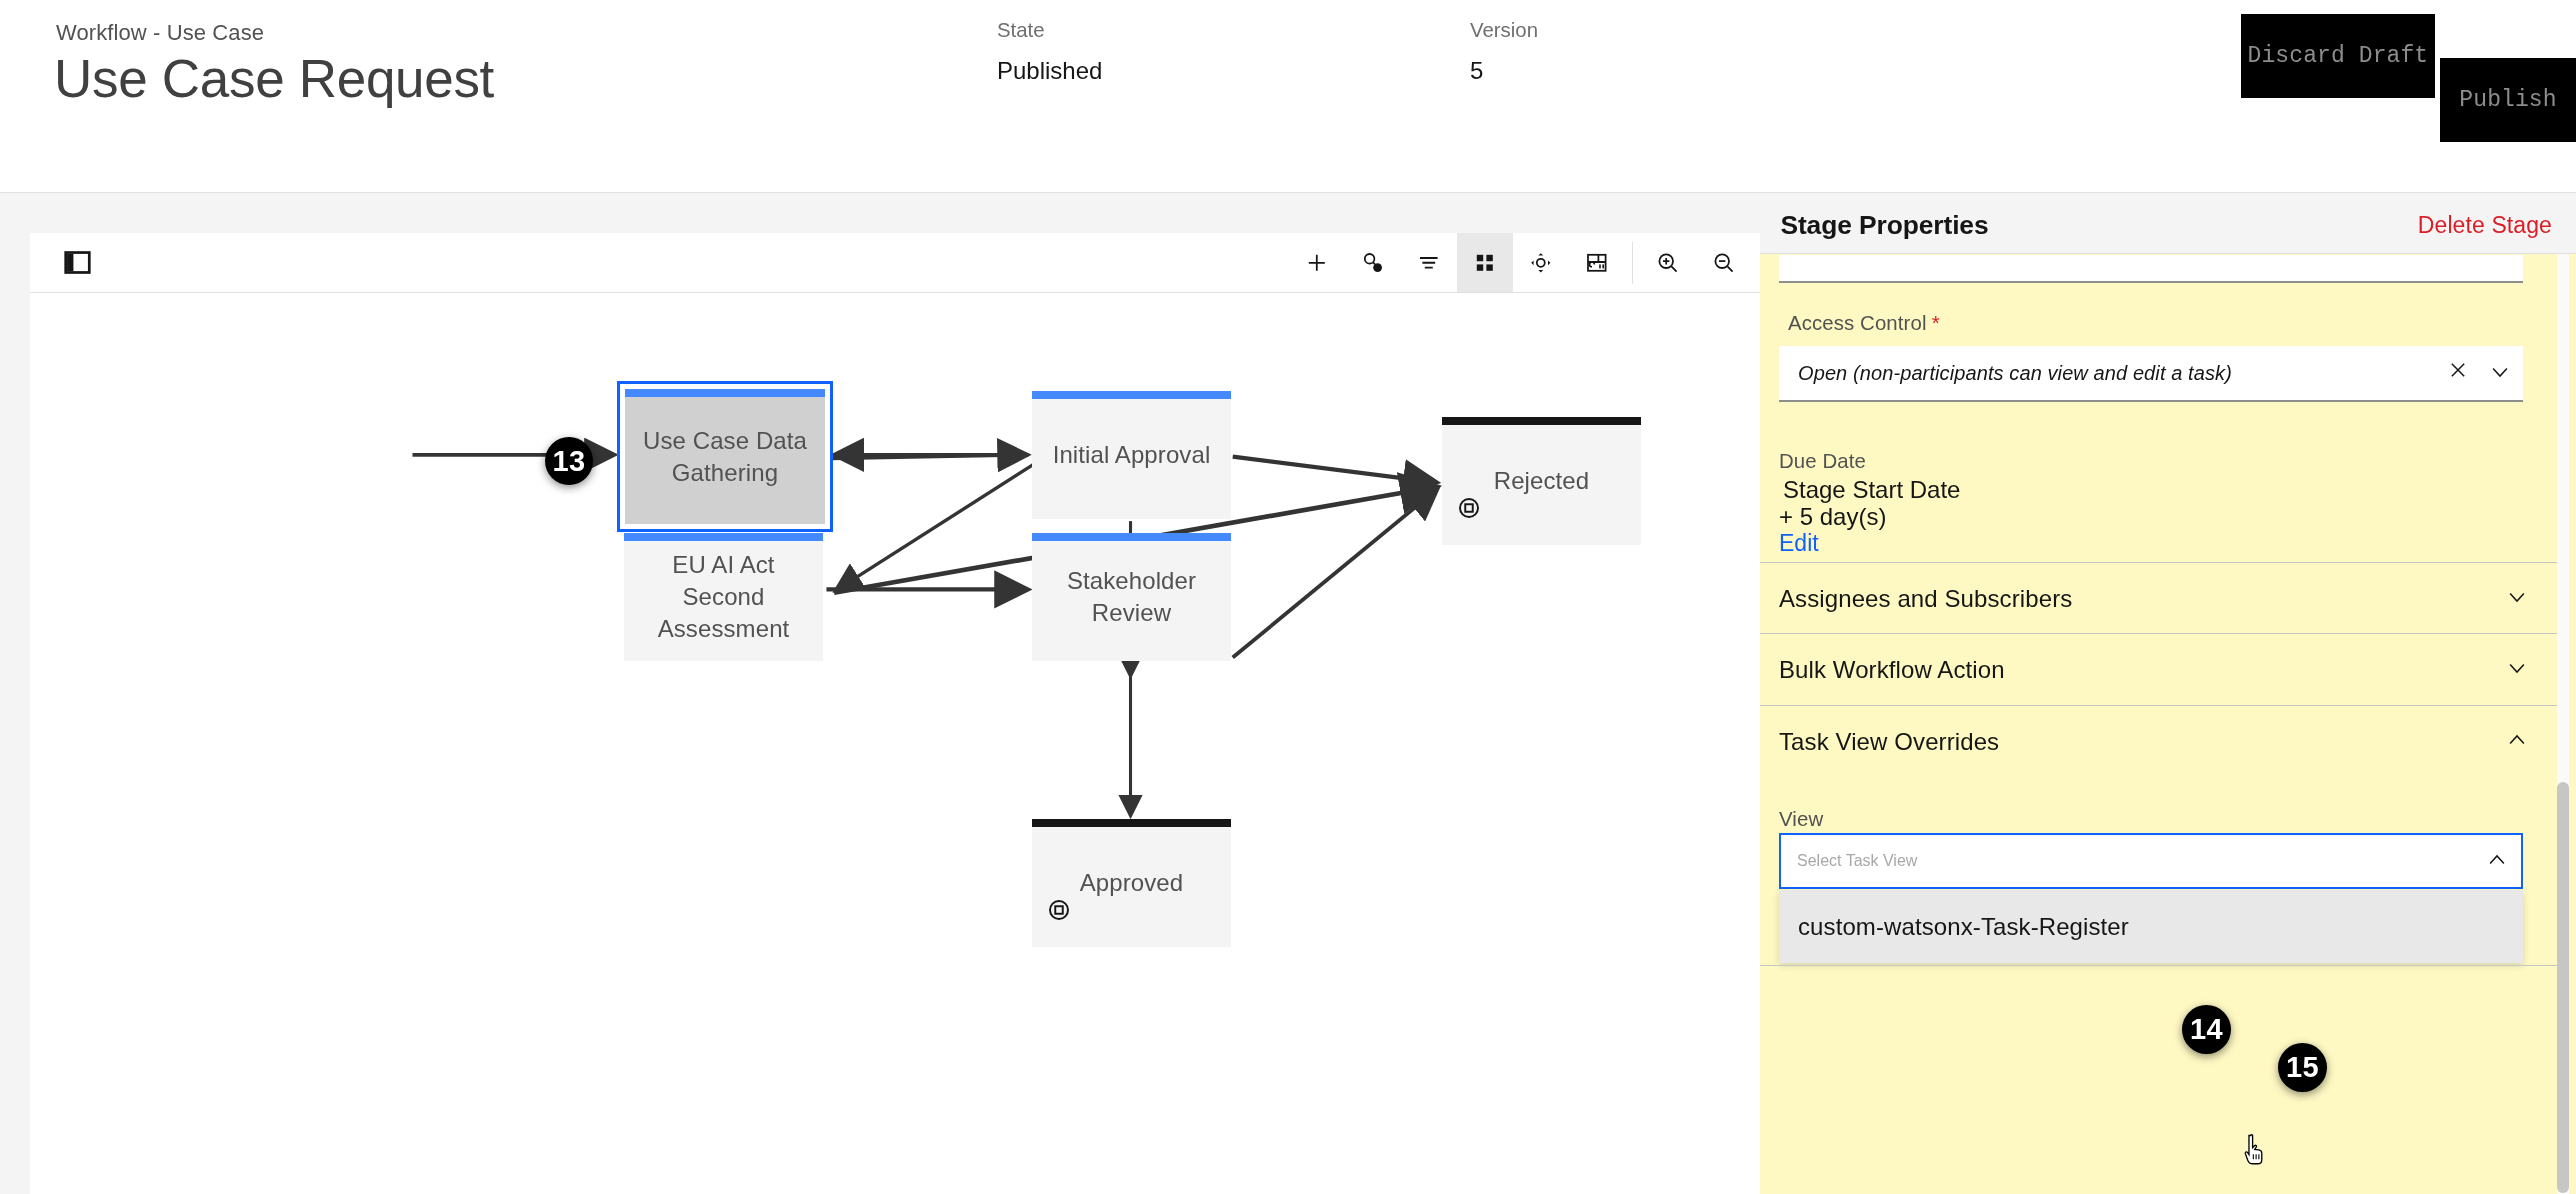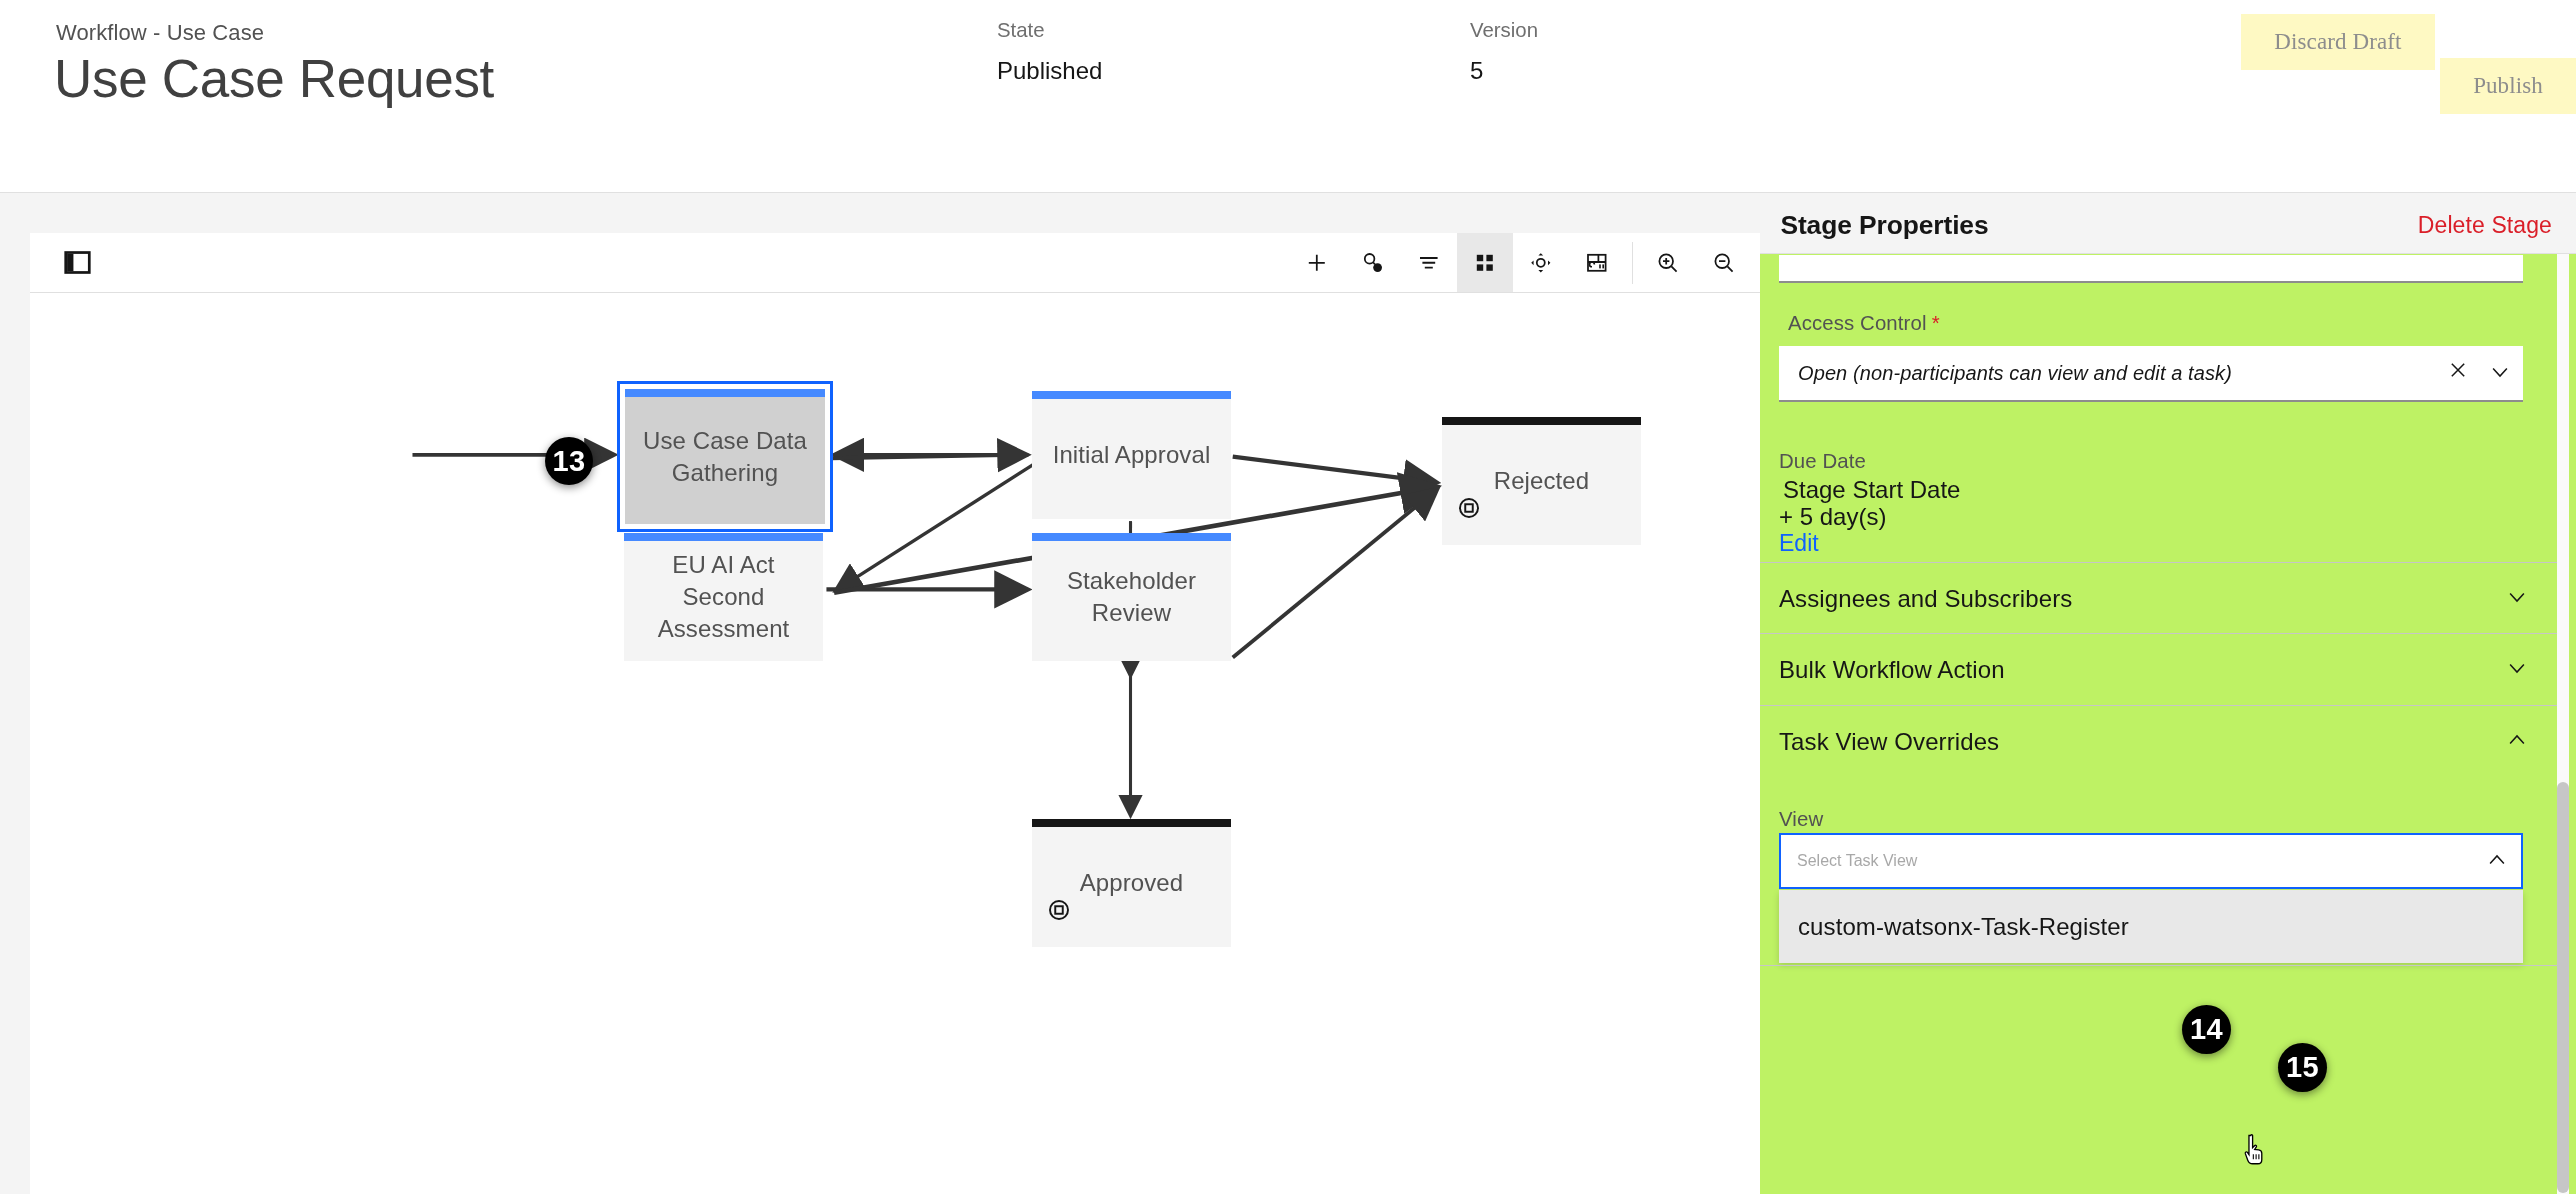"Discard Draft" .hdr-btn { background: #fef9c3 -> #000000; font-family: Liberation Serif, serif -> Liberation Mono, monospace; height: 56px -> 84px }
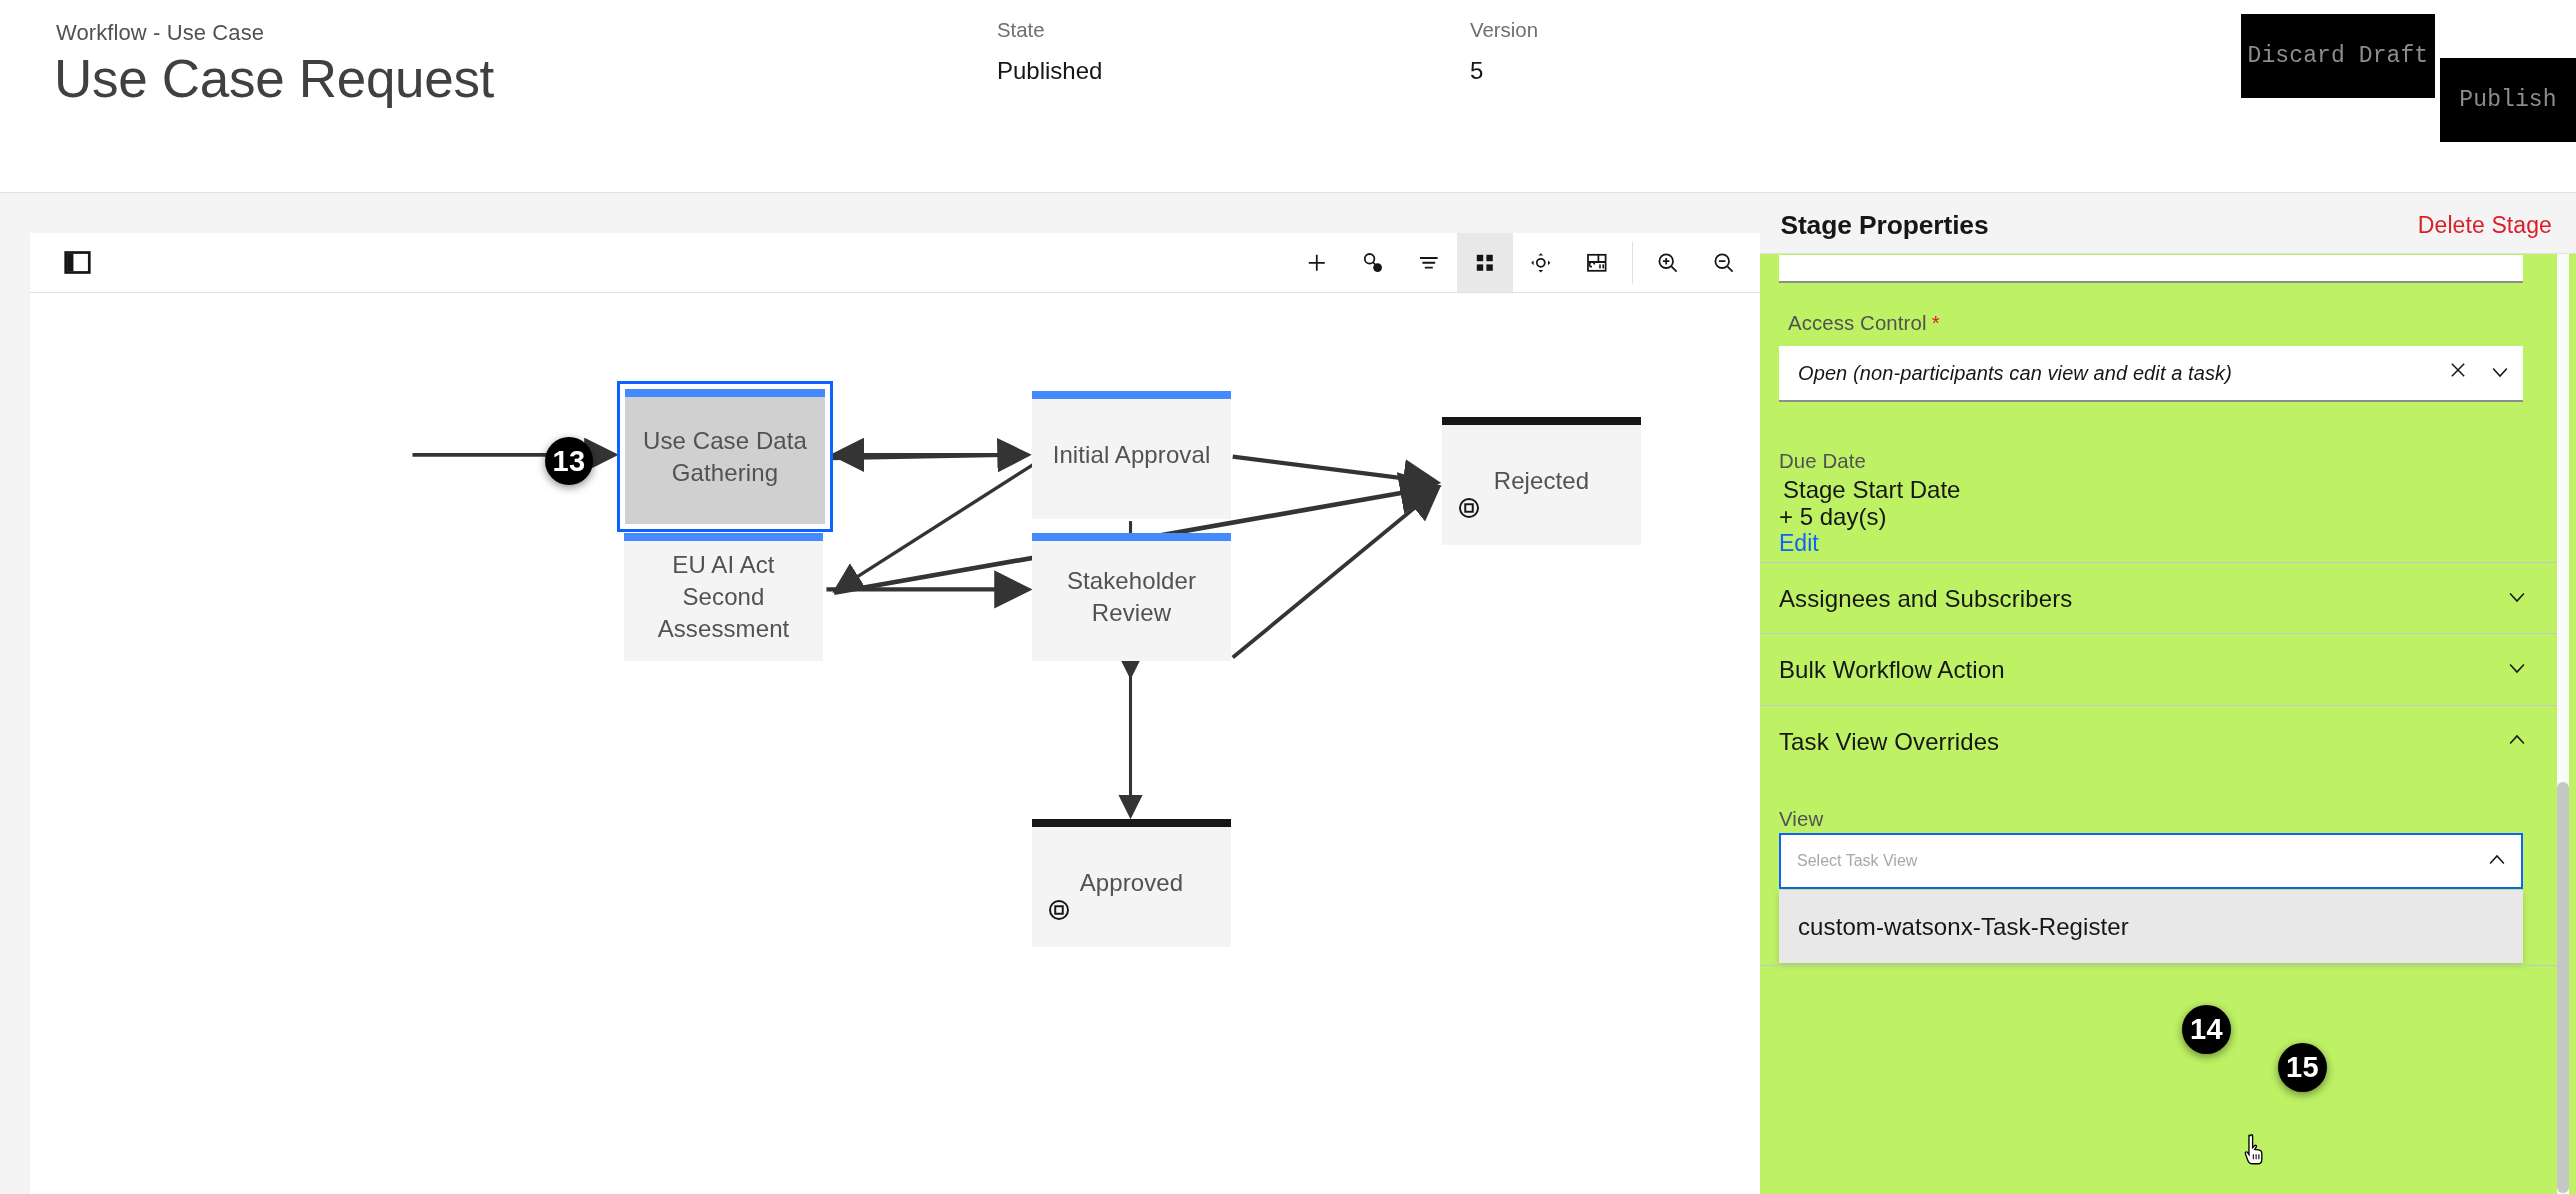"Stage Properties" .props { background: #bef264 -> #fef9c3 }
